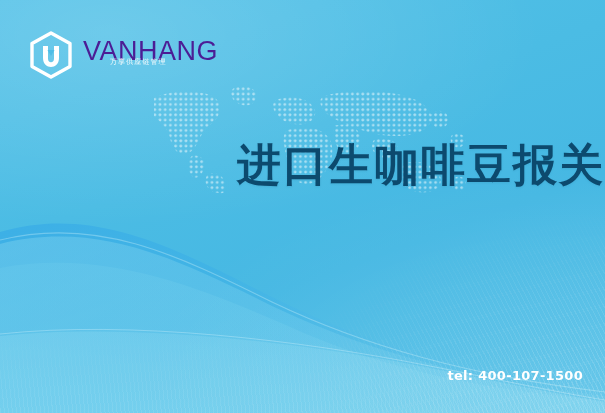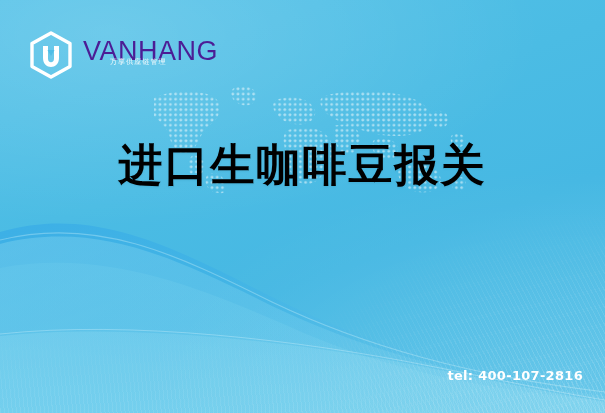"进口生咖啡豆报关" .headline { color: #000000 -> #0c4a6e; text-align: center -> right }
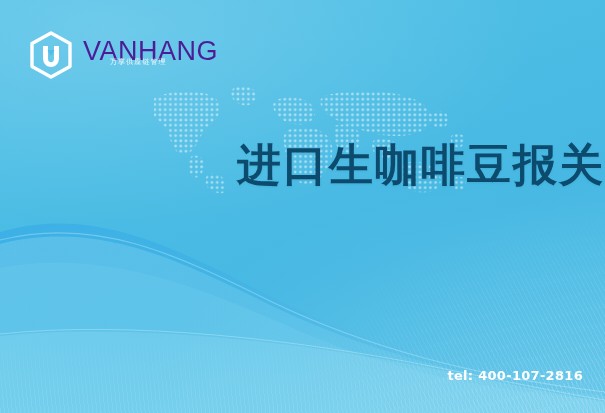"tel: 400-107-2816" div.phone { text: 400-107-2816 -> 400-107-1500 }
